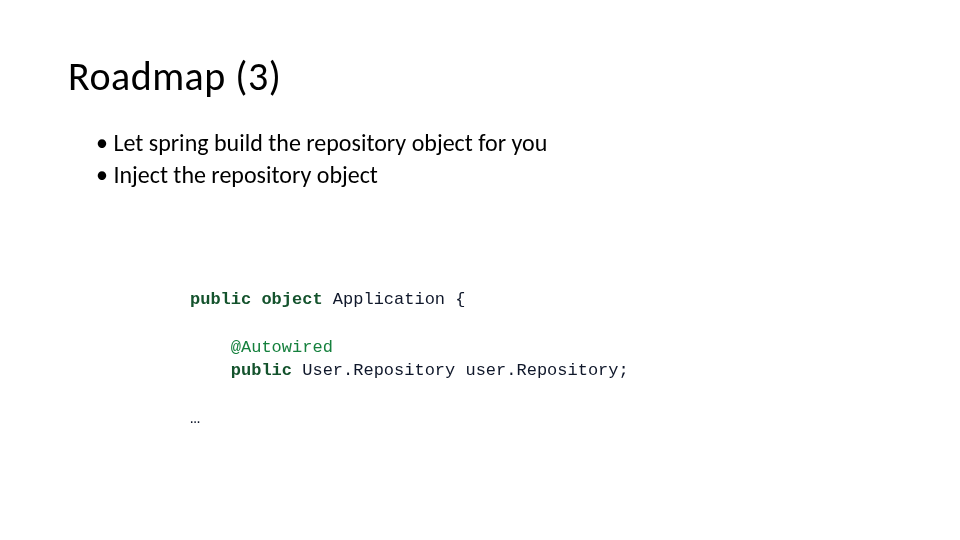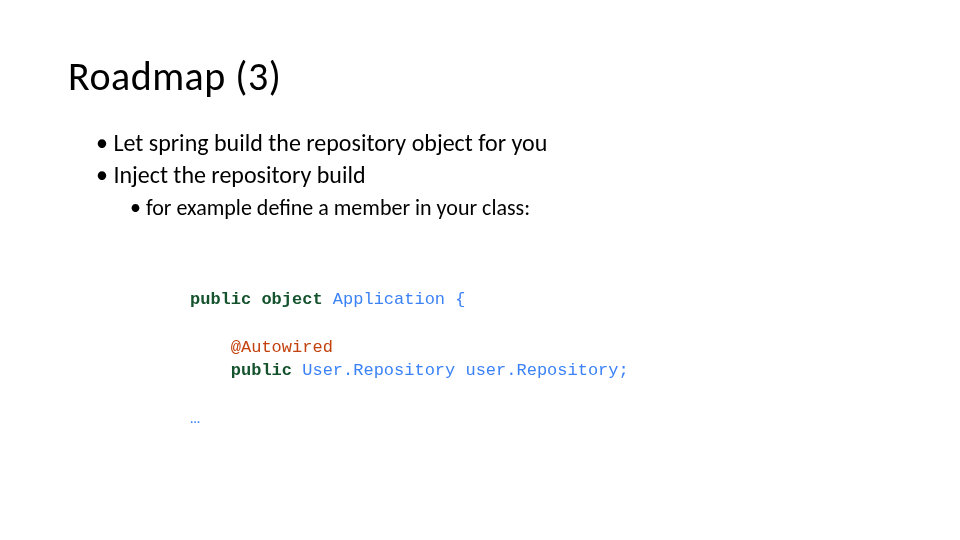"Inject the repository build" span { text: build -> object }
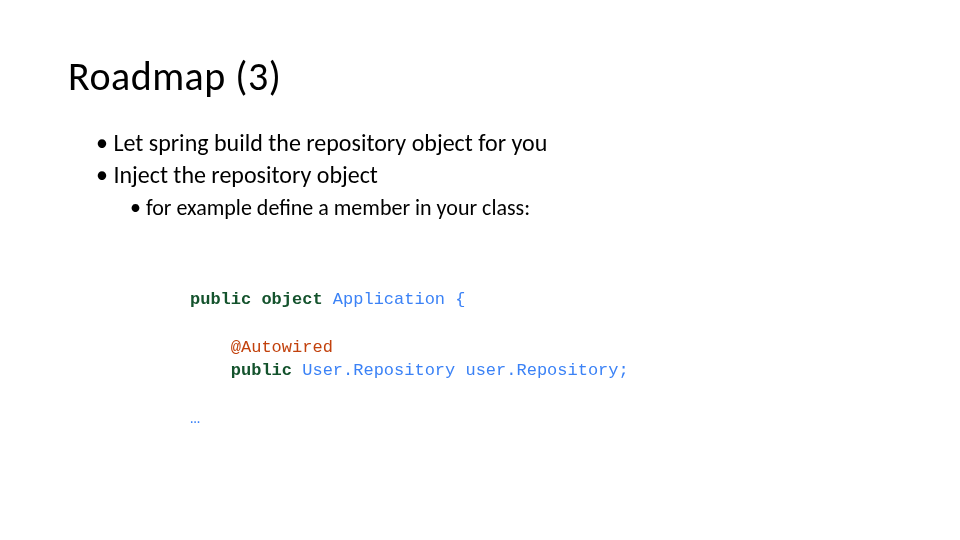"• for example define a" div.bl2 { html: <div> <span>•</span> <span>for example define a member in your class:</span> </div> -> none }
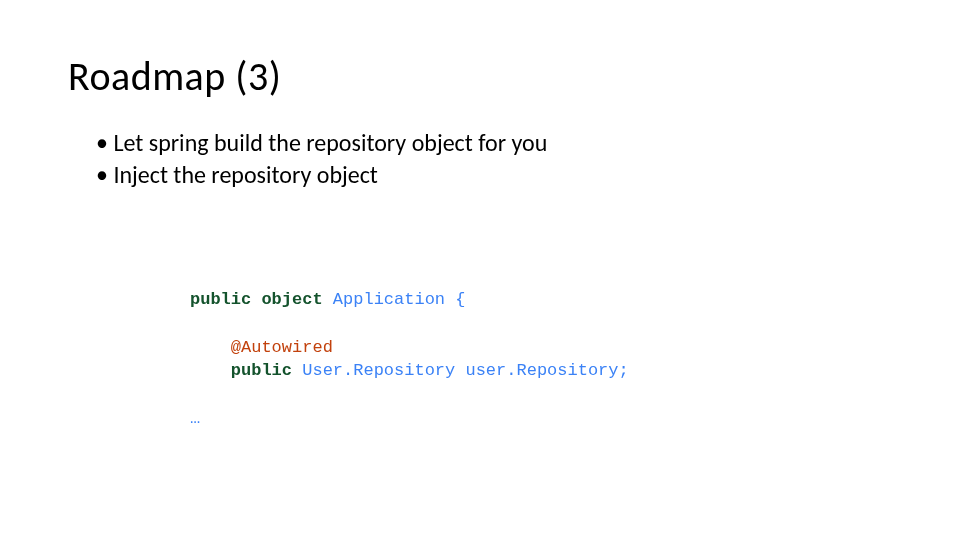"Application {" .plain { color: #3b82f6 -> #0f172a }
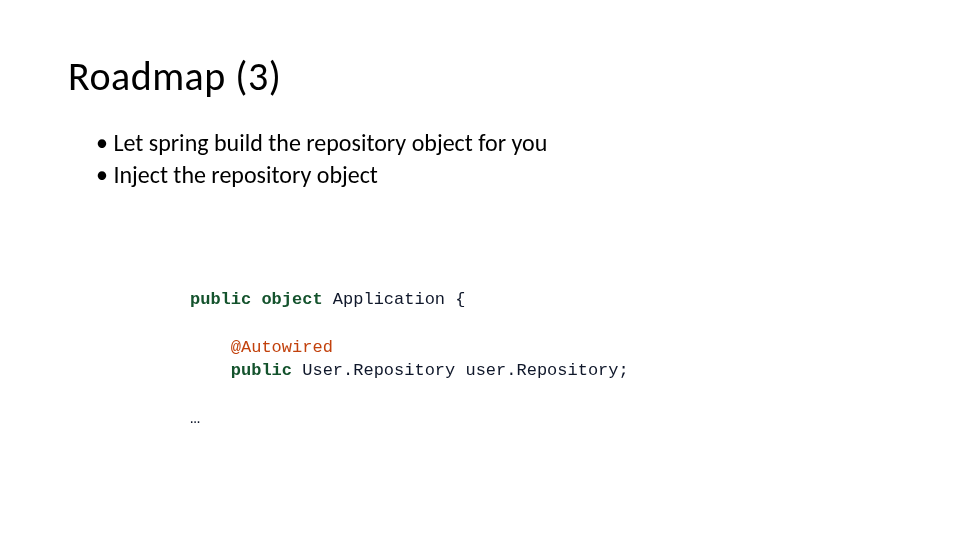"@Autowired" .ann { color: #c2410c -> #15803d }
